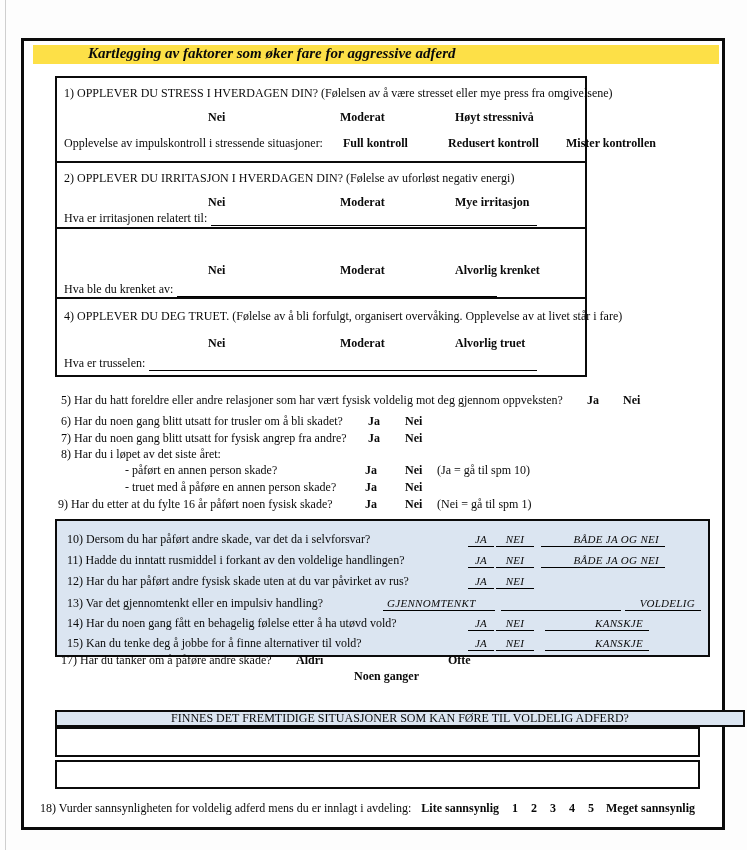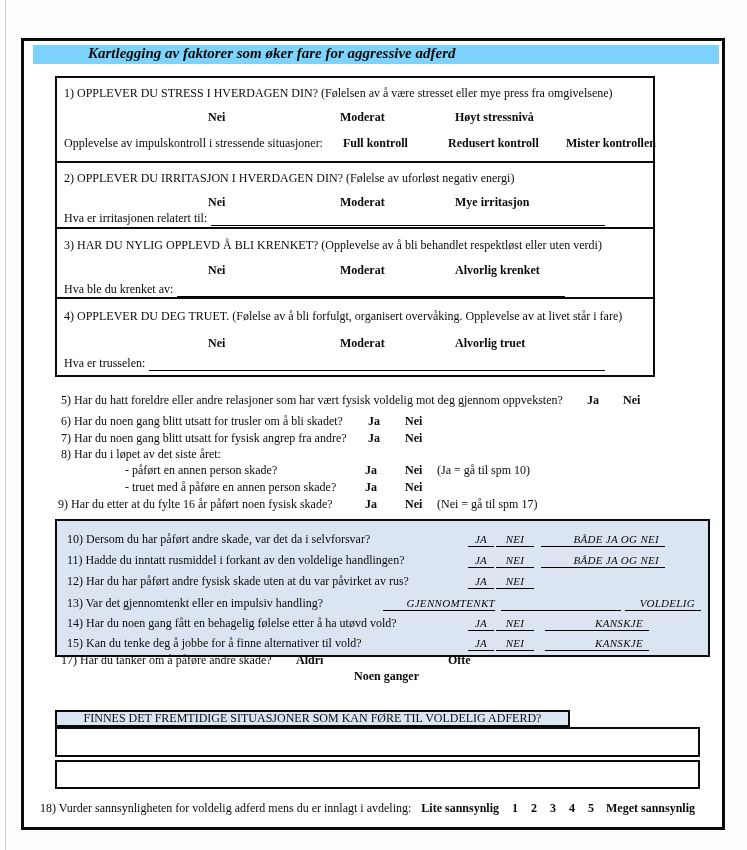"Kartlegging av faktorer som øker" .titlebar { background: #7dd3fc -> #fde047 }
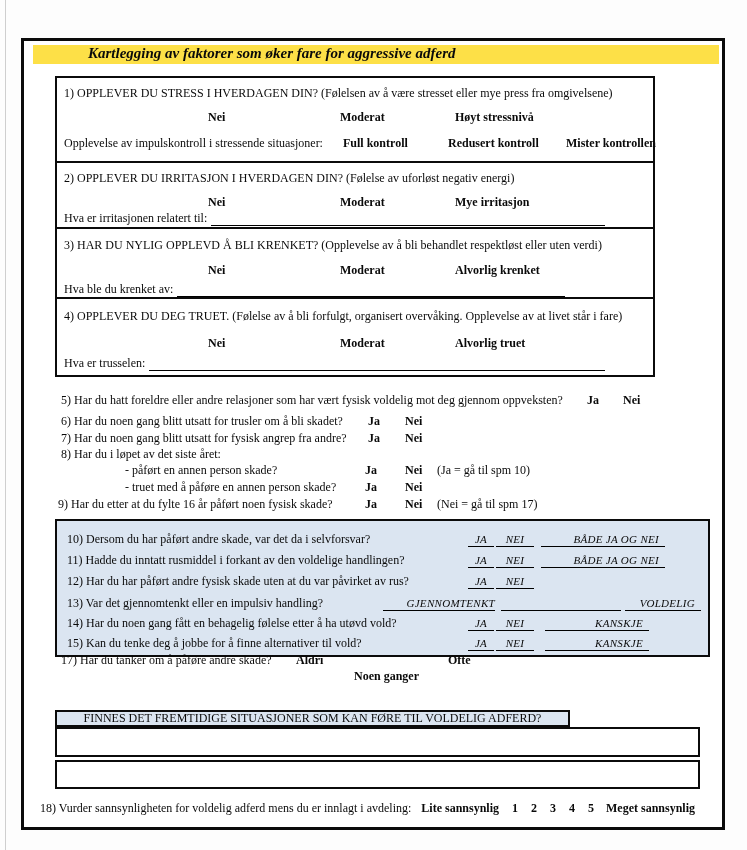"1) OPPLEVER DU STRESS I" .box1 { width: 600px -> 532px }
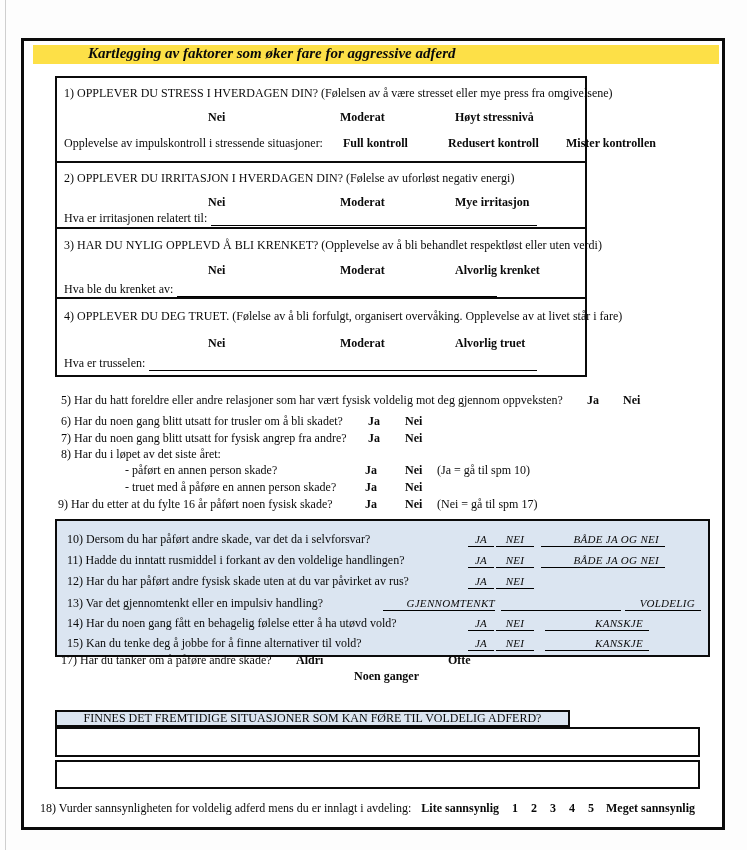"3) HAR DU NYLIG OPPLEVD" div.q { html: <div>3) HAR DU NYLIG OPPLEVD Å BLI KRENKET? (Opplevelse av å bli behandlet respektløst eller uten verdi)</div> -> none }
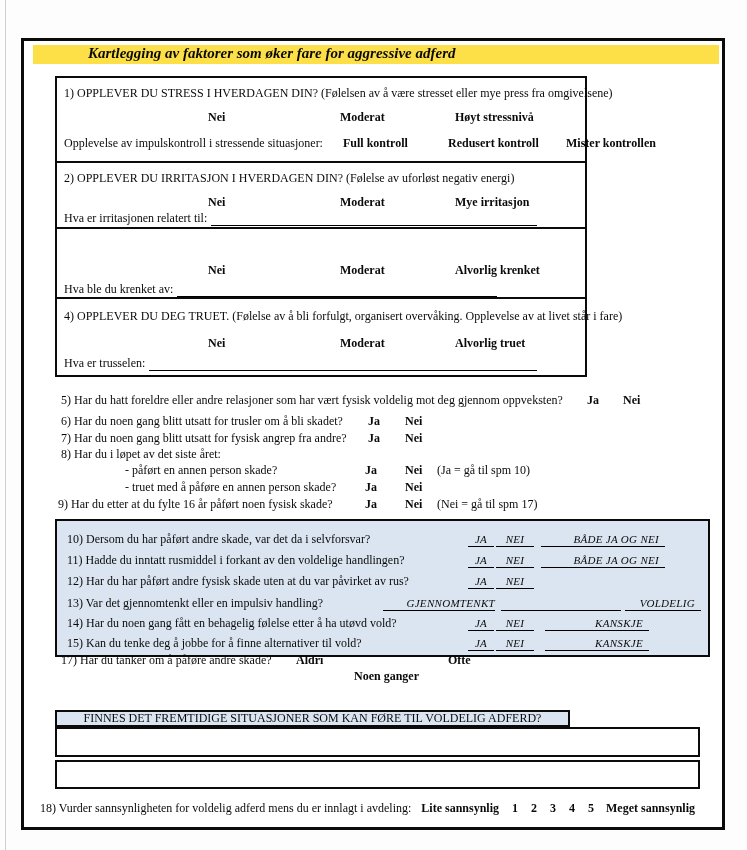"(Nei = gå til spm" span.note { text: 17 -> 1 }
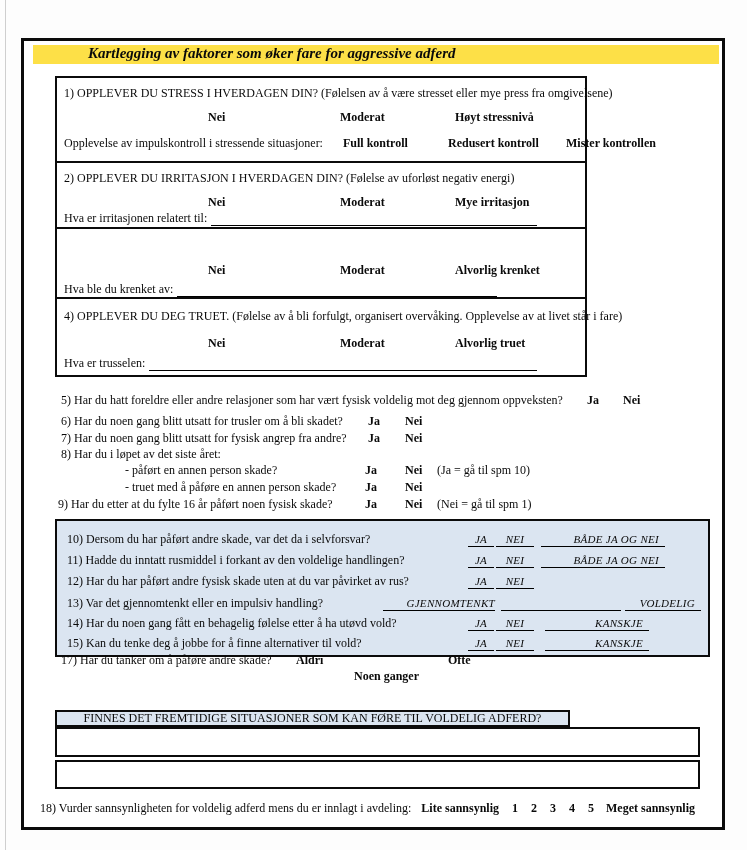"GJENNOMTENKT" .ans.l { text-align: right -> left }
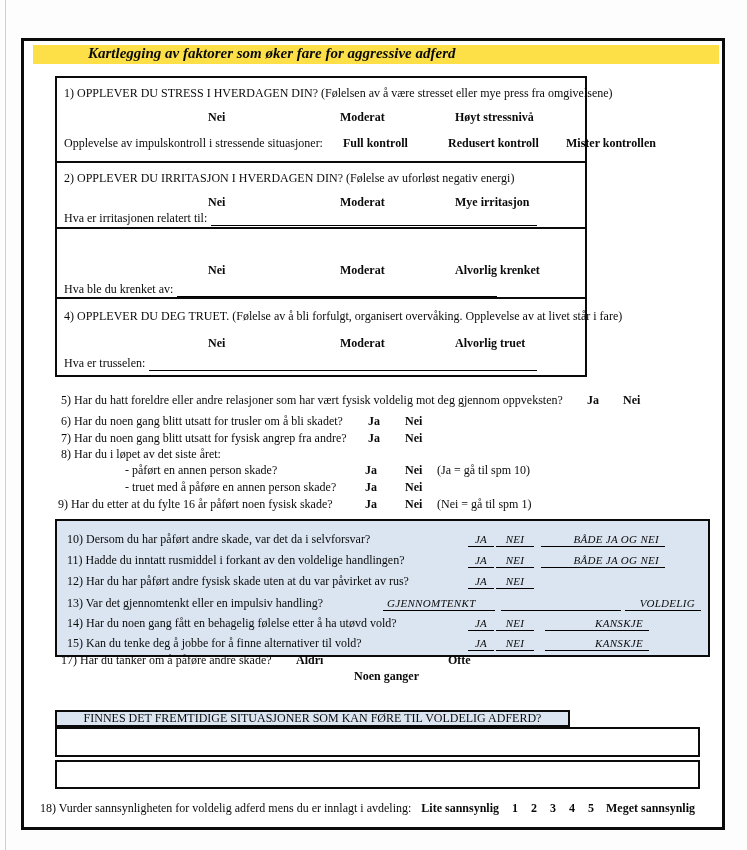"FINNES DET FREMTIDIGE SITUASJONER SOM" .fhead { width: 515px -> 690px }
